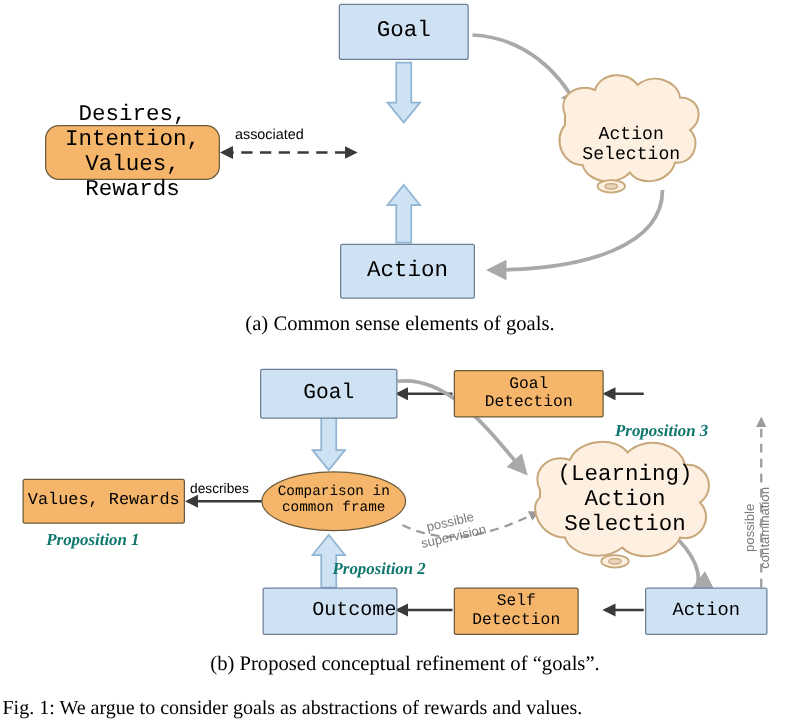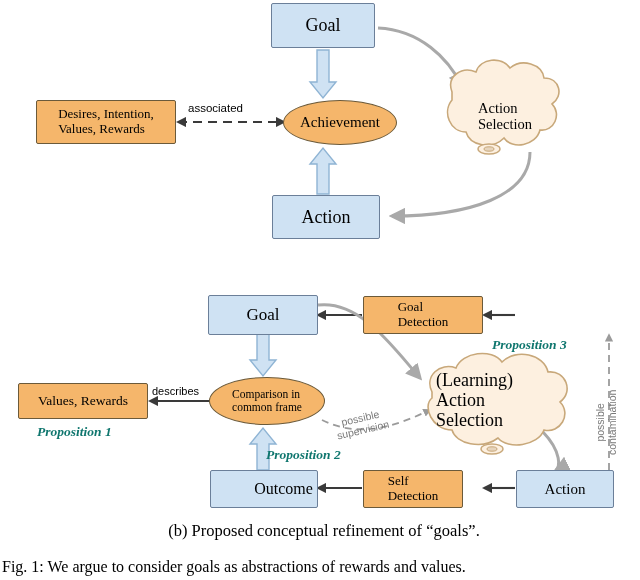"Goal" .node { font-family: Liberation Serif, serif -> Liberation Mono, monospace; text-align: left -> center }
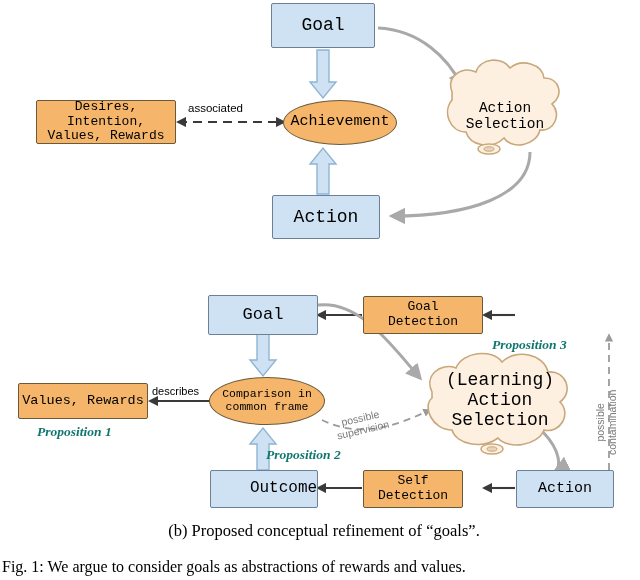"Desires, Intention," div.node { border-radius: none -> 11px; font-size: 13px -> 18px }
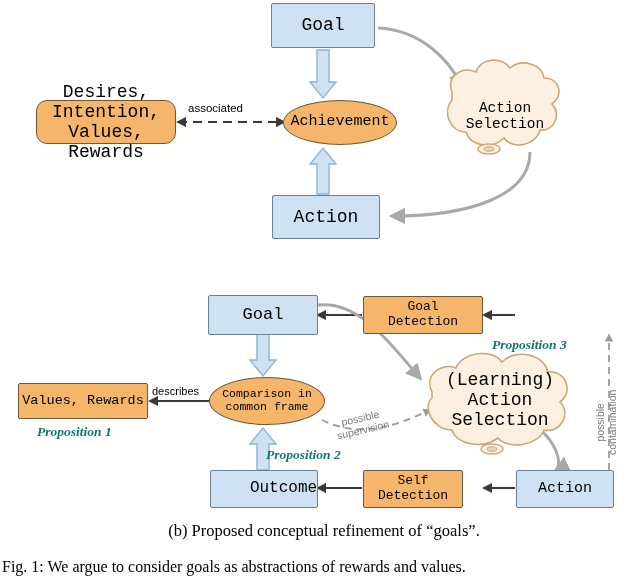"Achievement" div.node { html: <div>Achievement</div> -> none }
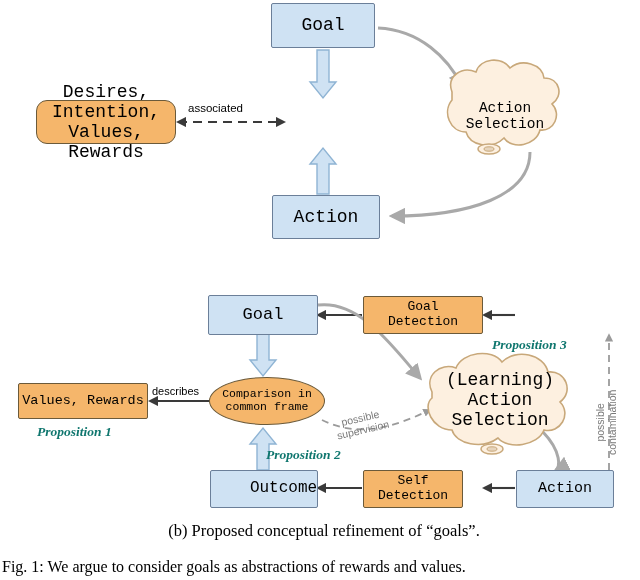"(a) Common sense elements of" div.caption { html: none -> <div>(a) Common sense elements of goals.</div> }
